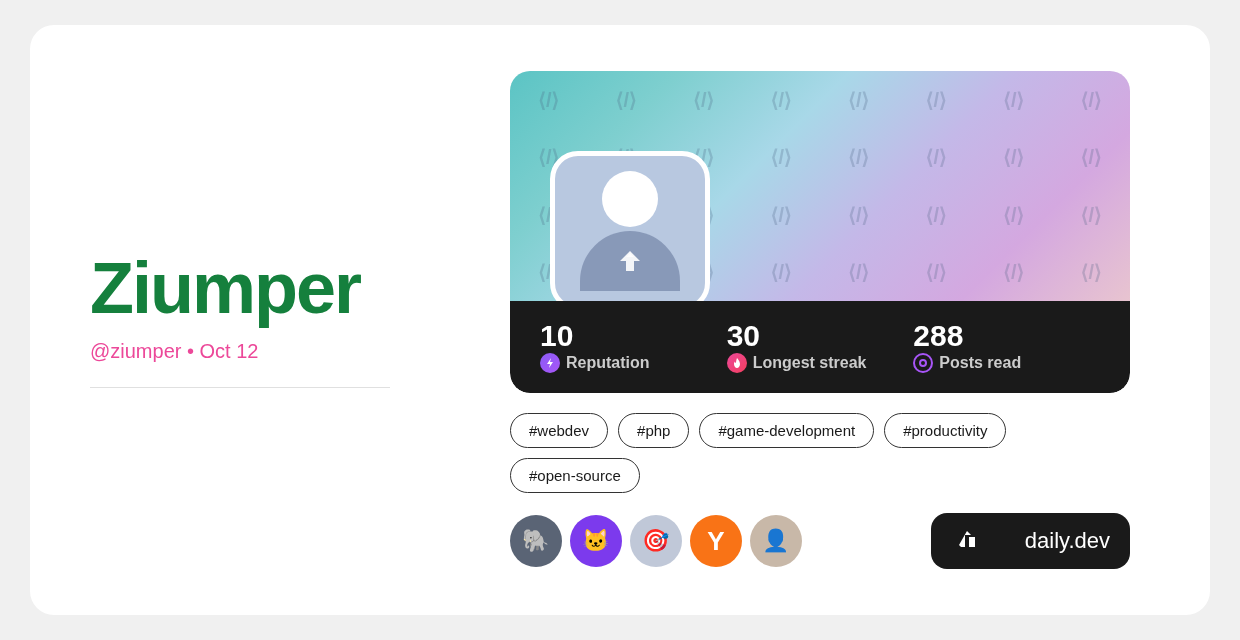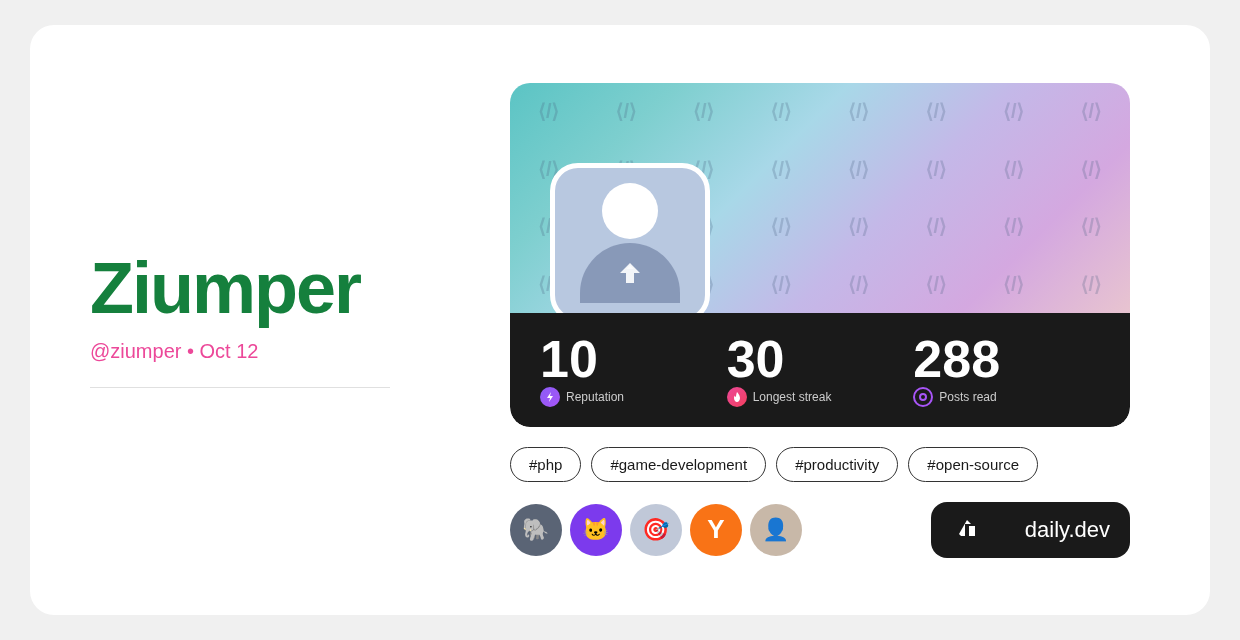"10" .stat-number { font-size: 52px -> 30px }
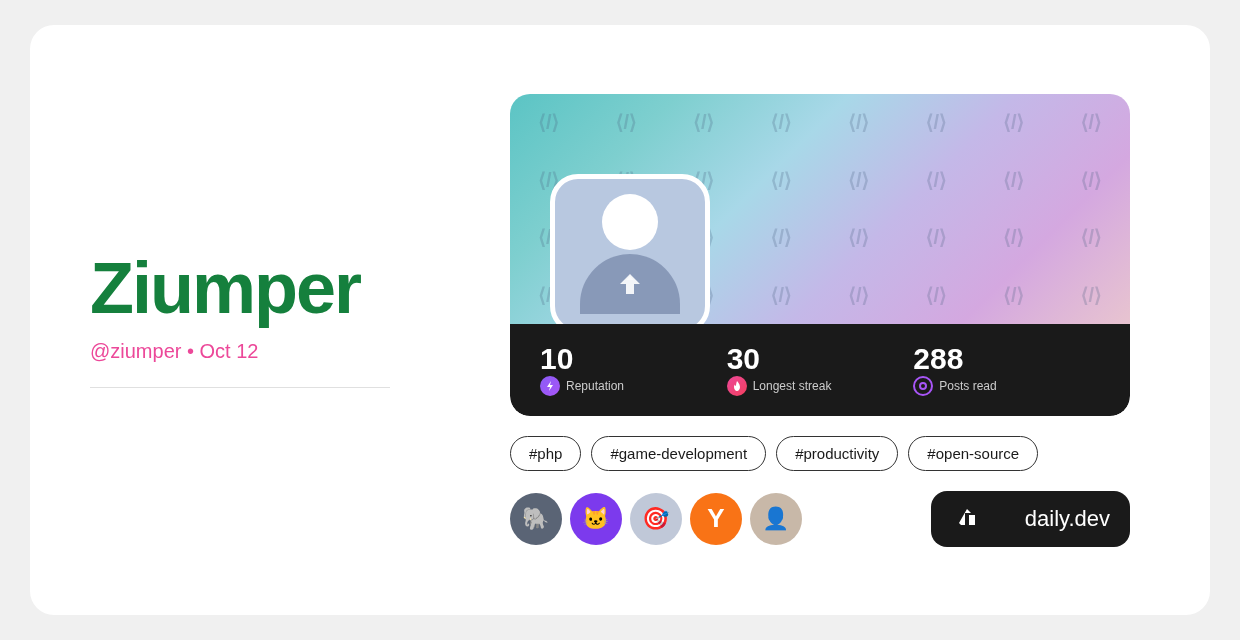"Reputation" .stat-label-text { font-size: 12px -> 16px; font-weight: 400 -> 700 }
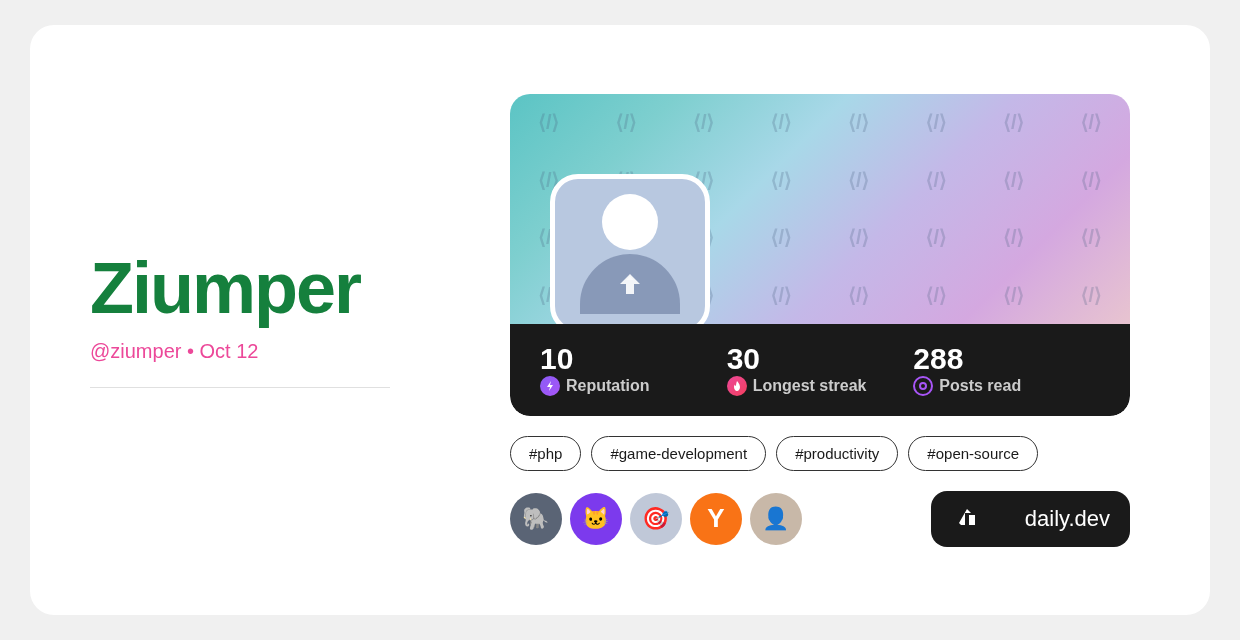"#webdev" span.tag { html: none -> <span>#webdev</span> }
